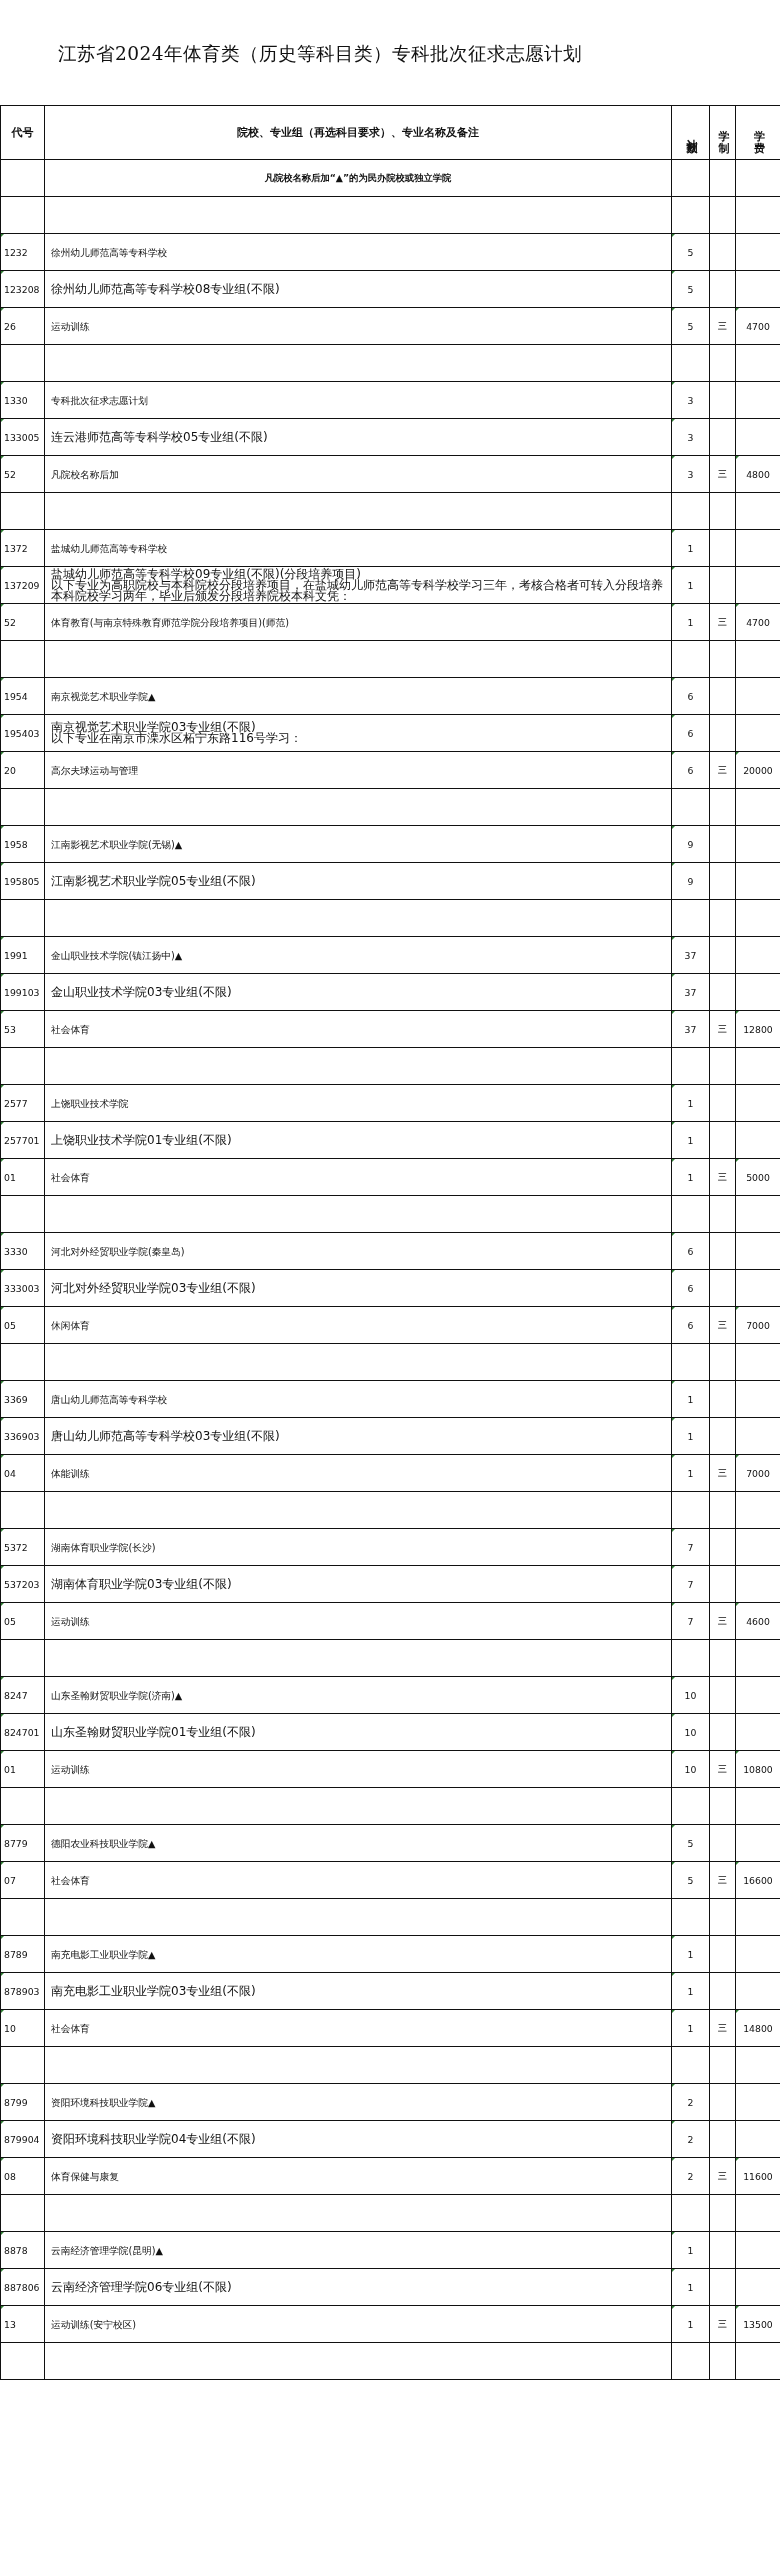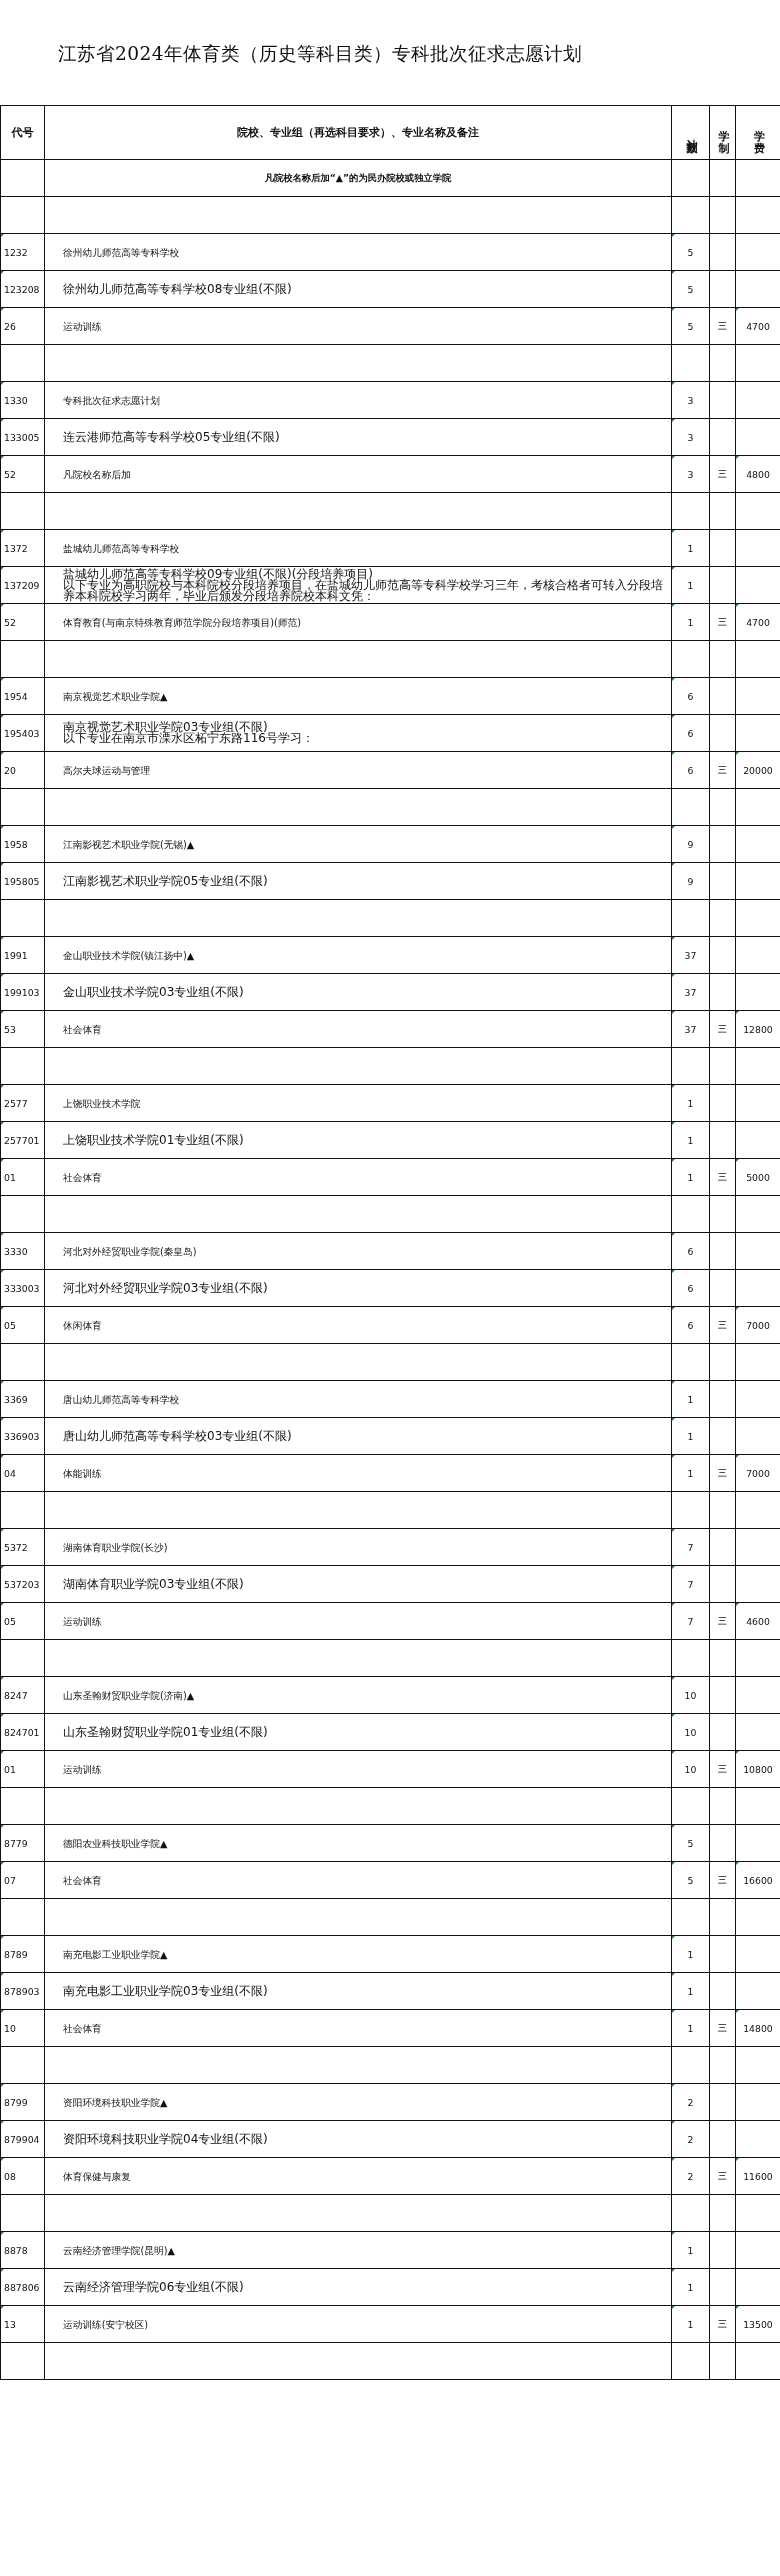"徐州幼儿师范高等专科学校" td.name { padding-left: 18px -> 6px }
